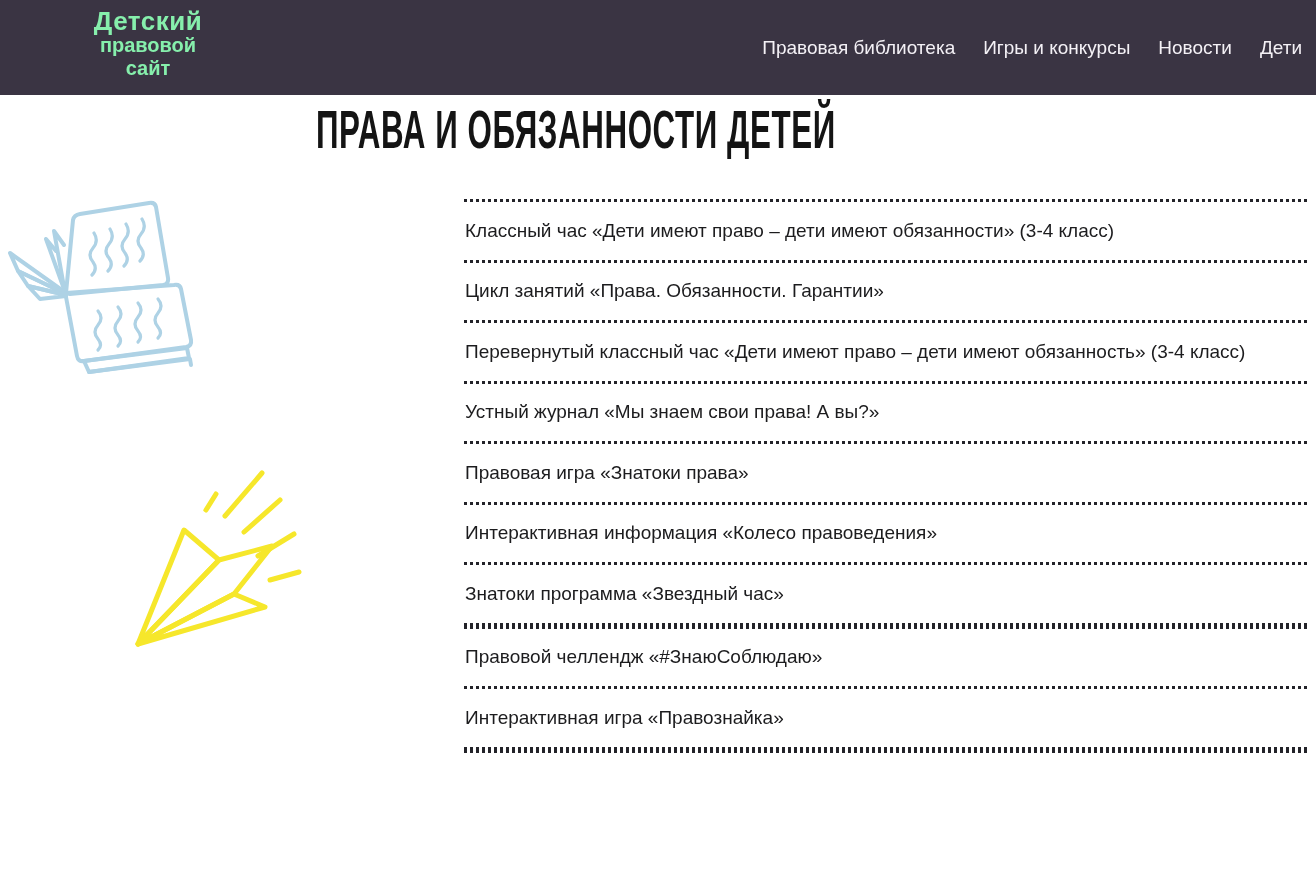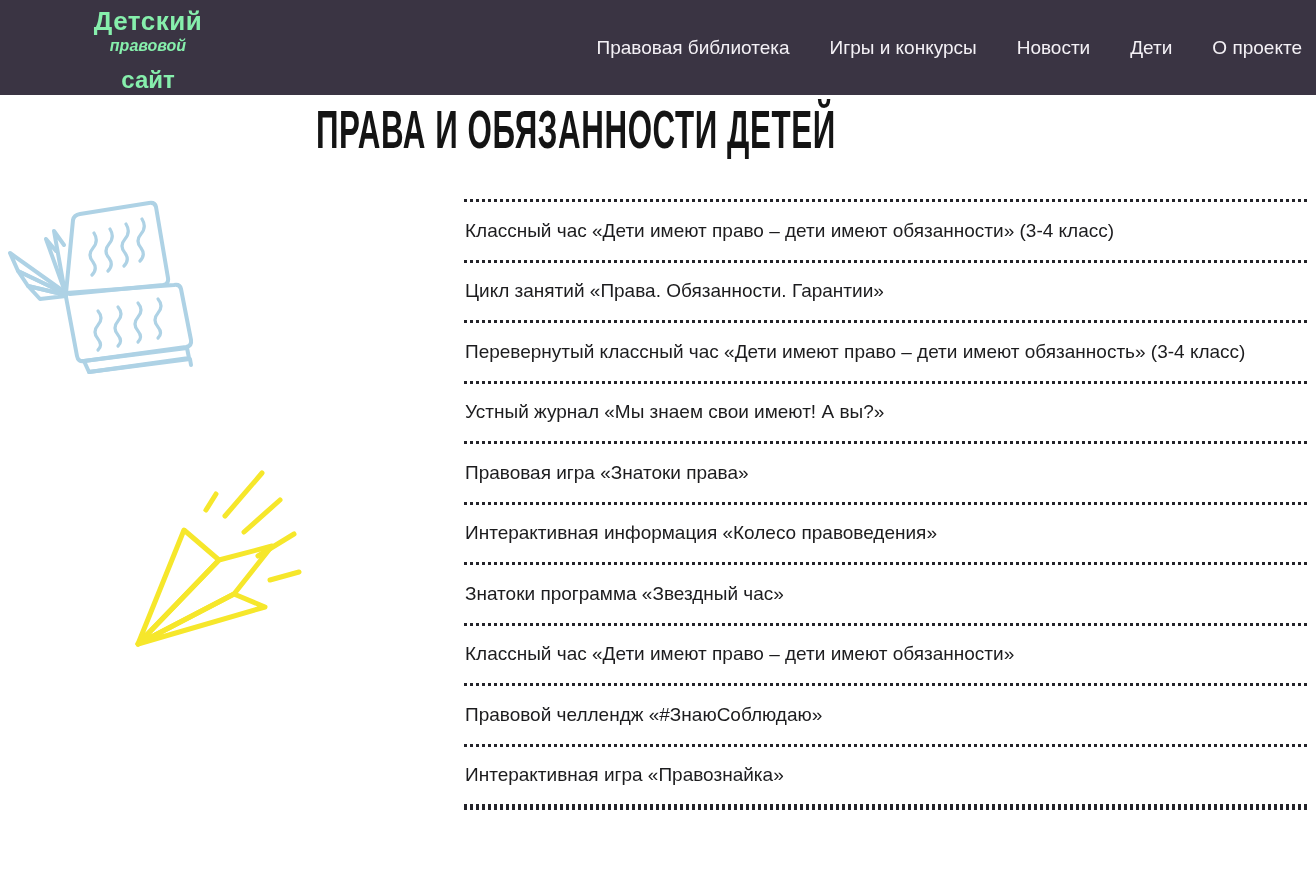"правовой" .logo .l2 { font-size: 16px -> 20px; font-style: italic -> none }
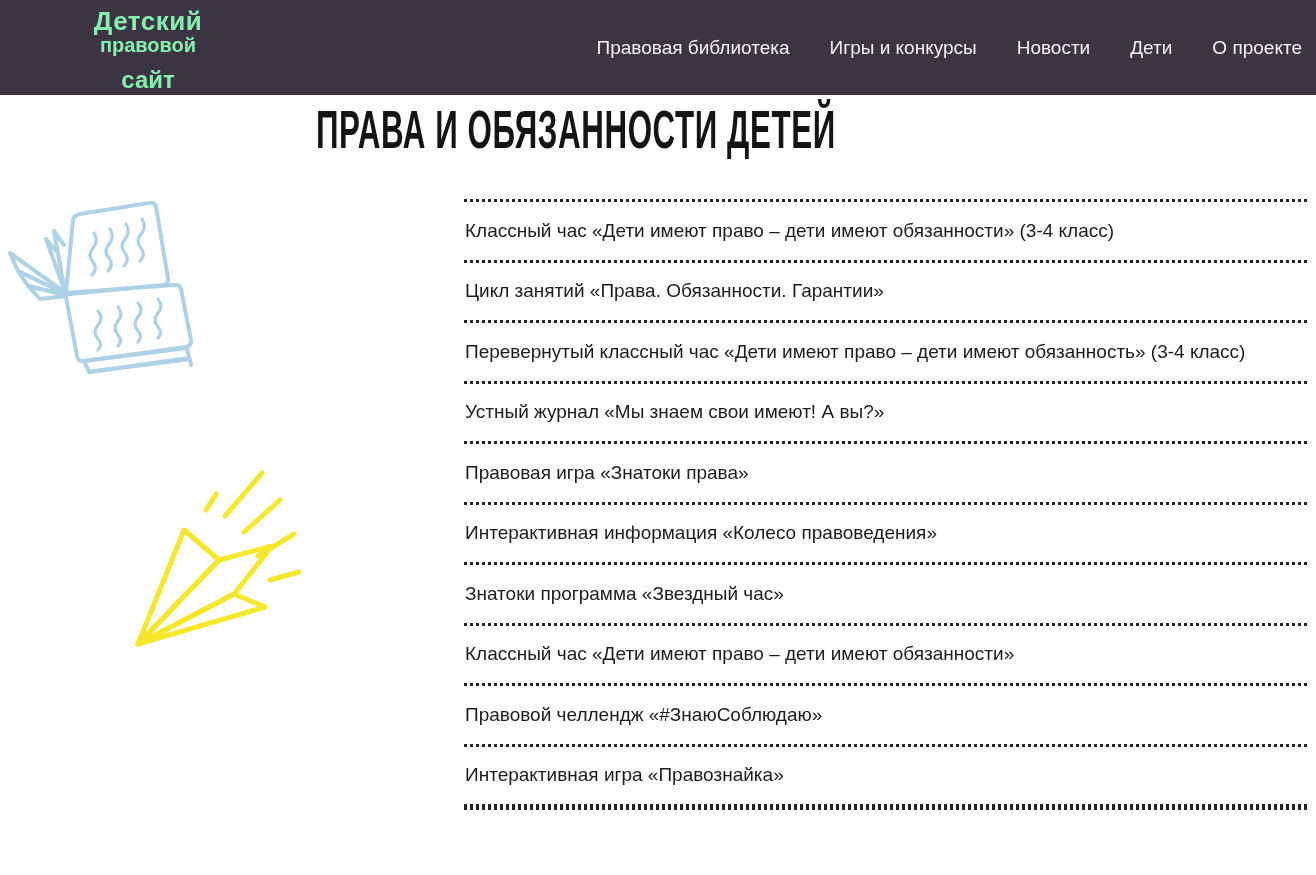"Правовая библиотека" .main-nav { gap: 40px -> 28px }
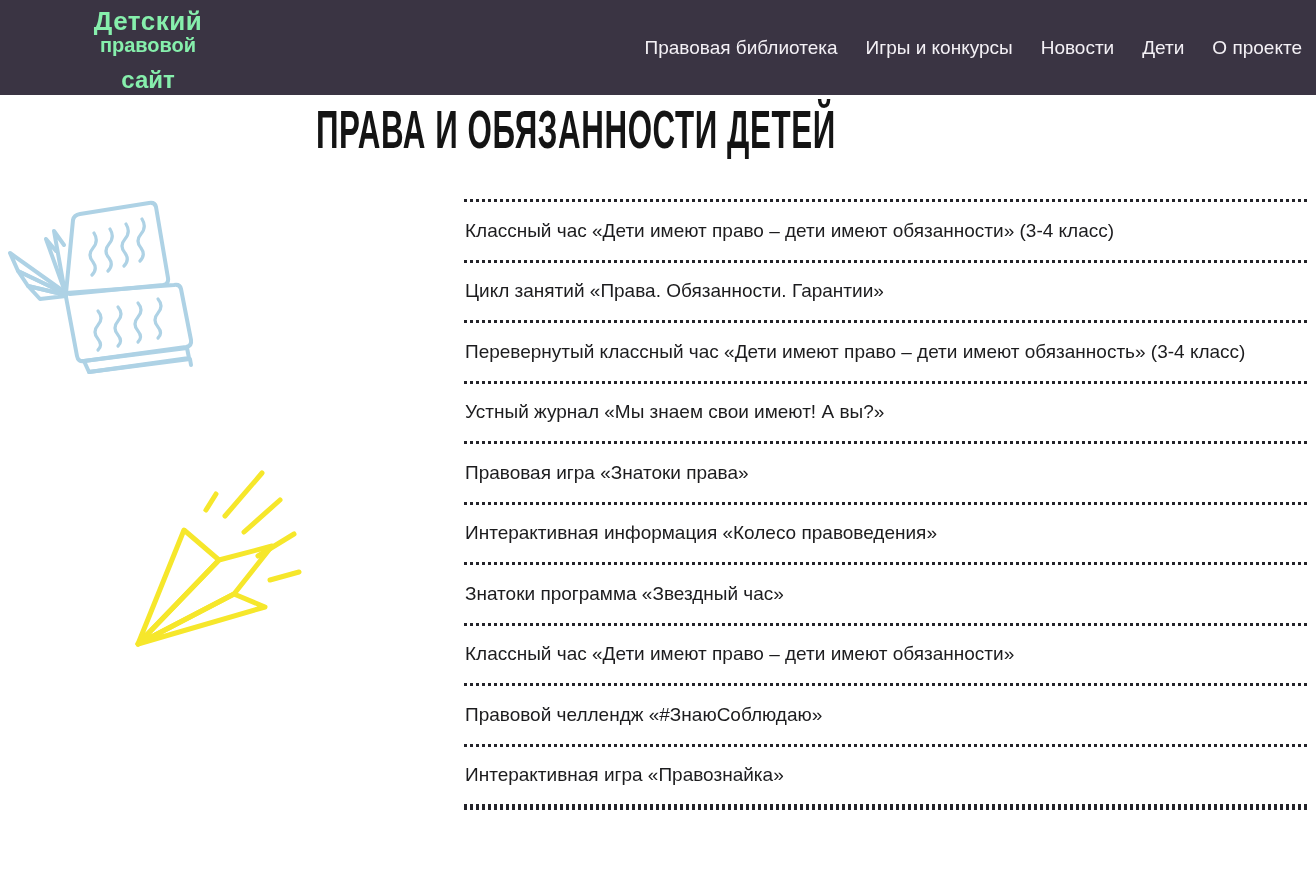"О проекте" a.nav-item { html: <a>О проекте</a> -> none }
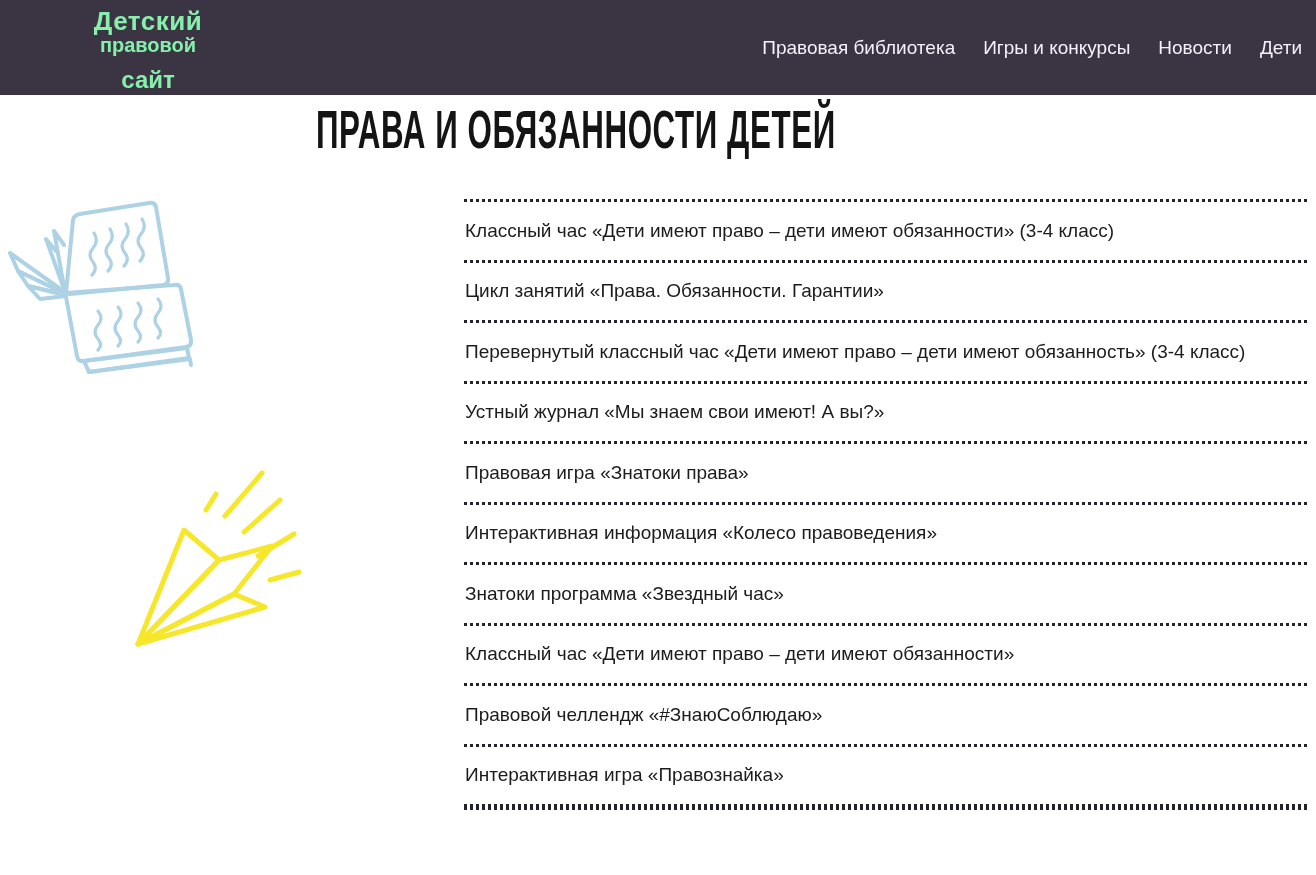"сайт" .logo .l3 { font-size: 24px -> 20px; margin-top: 12px -> none }
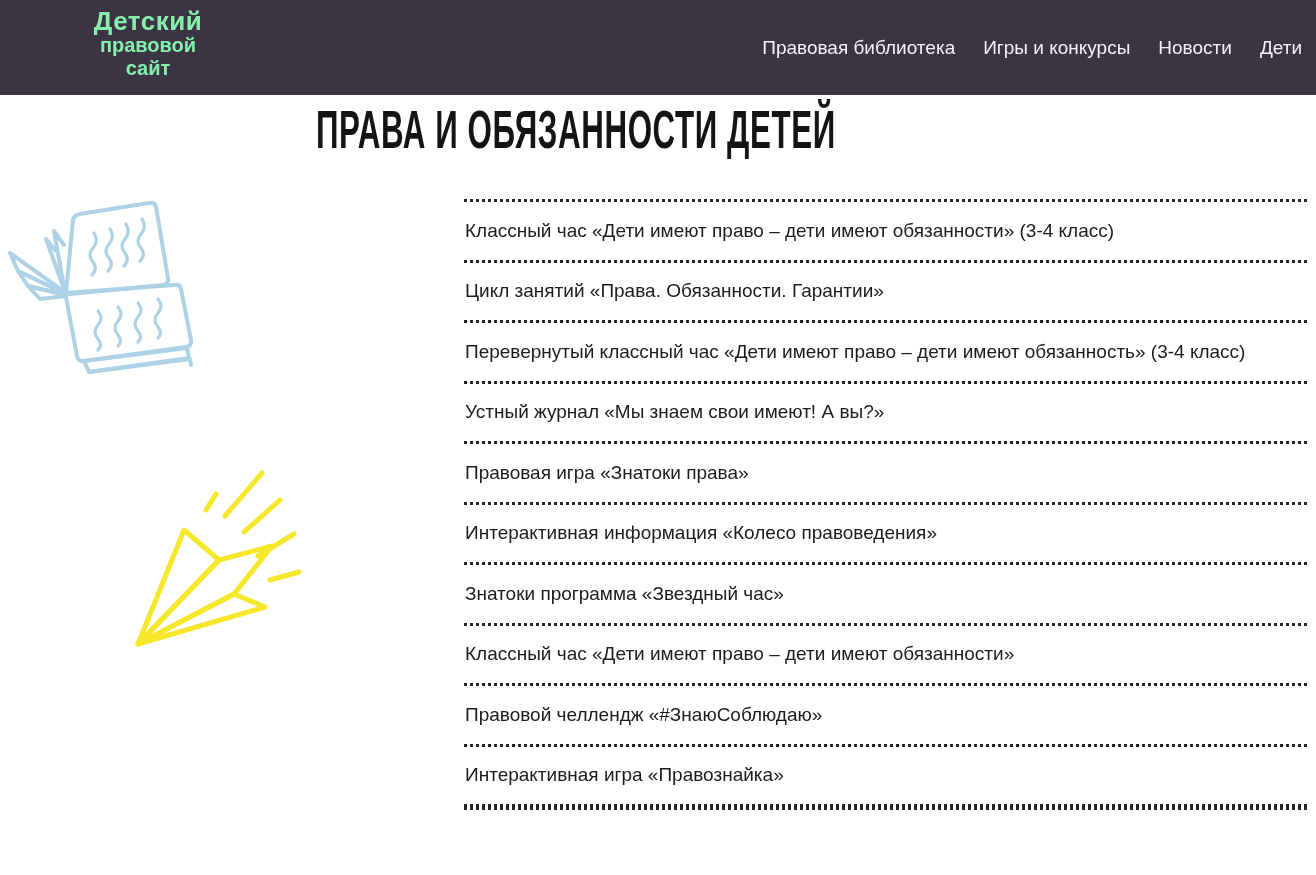"Устный журнал «Мы знаем свои" a.list-row { text: имеют -> права }
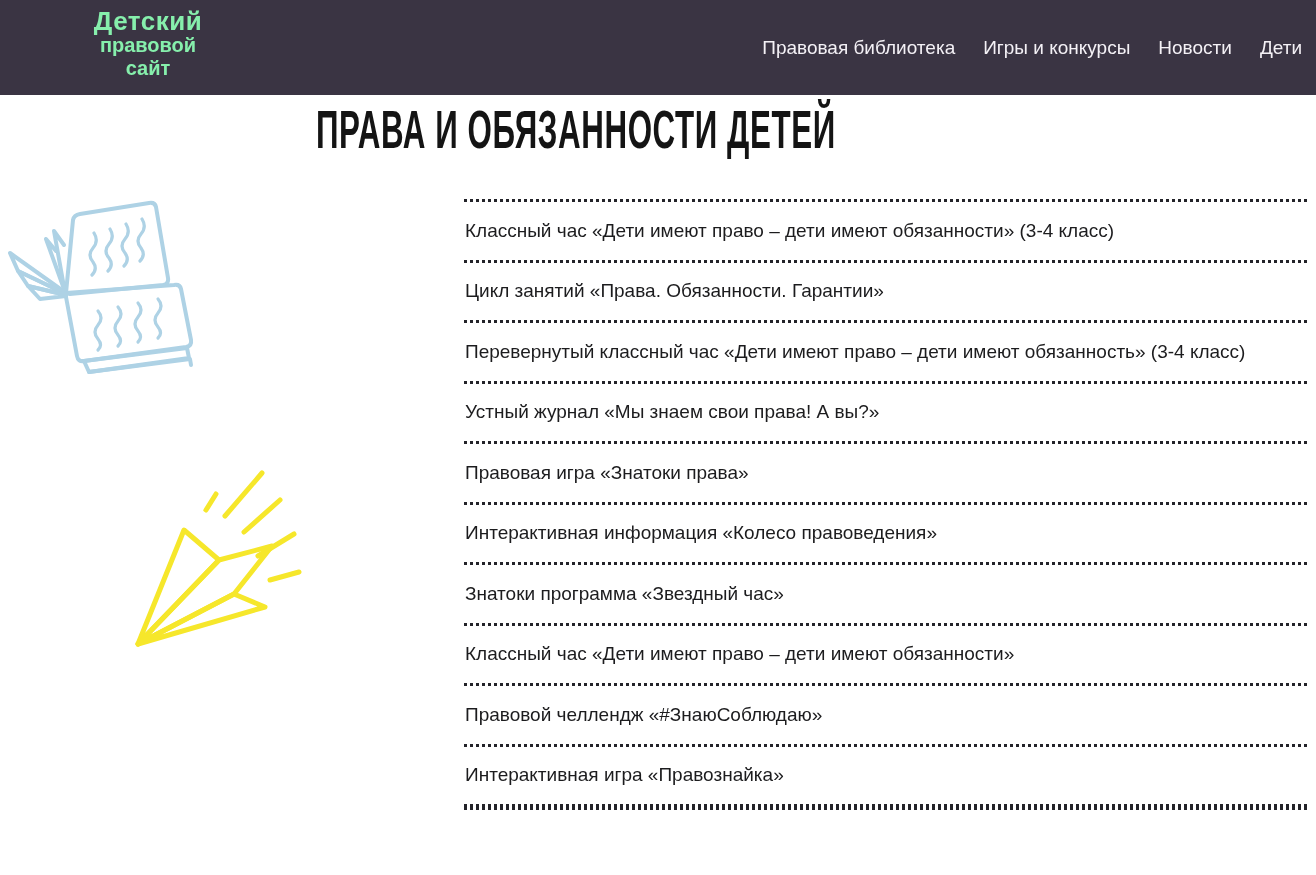"Классный час «Дети имеют право – дети имеют обязанности»" a.list-row { html: <a>Классный час «Дети имеют право – дети имеют обязанности»</a> -> none }
